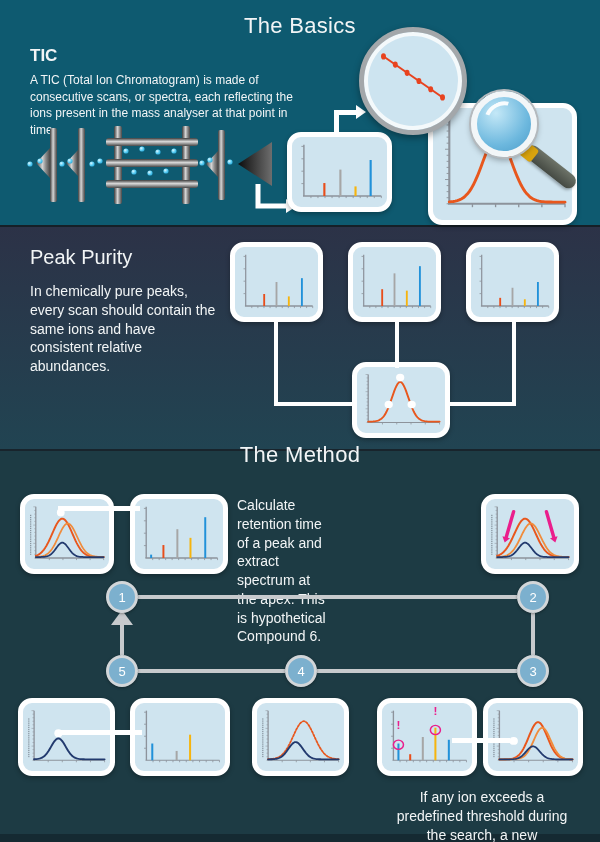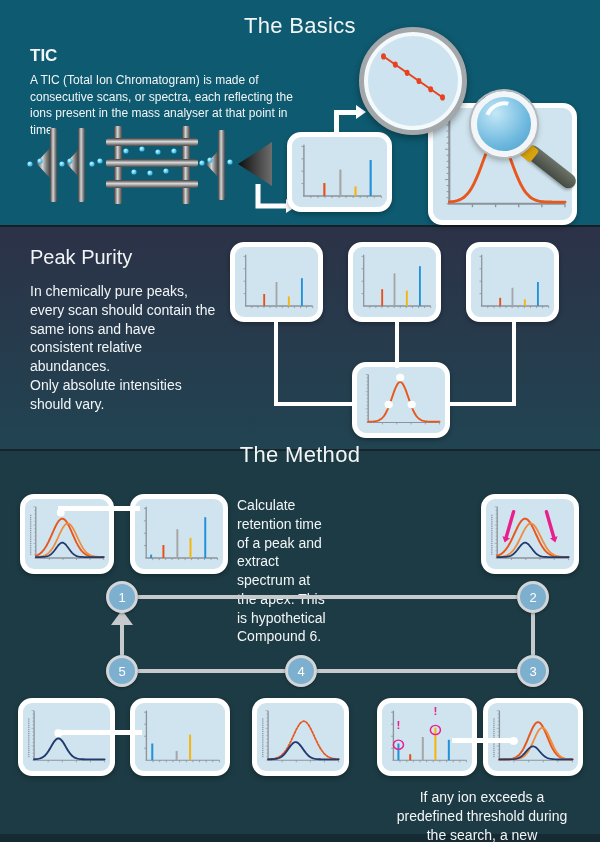"Only absolute intensities should vary." div { html: <div>Only absolute intensities should vary.</div> -> none }
